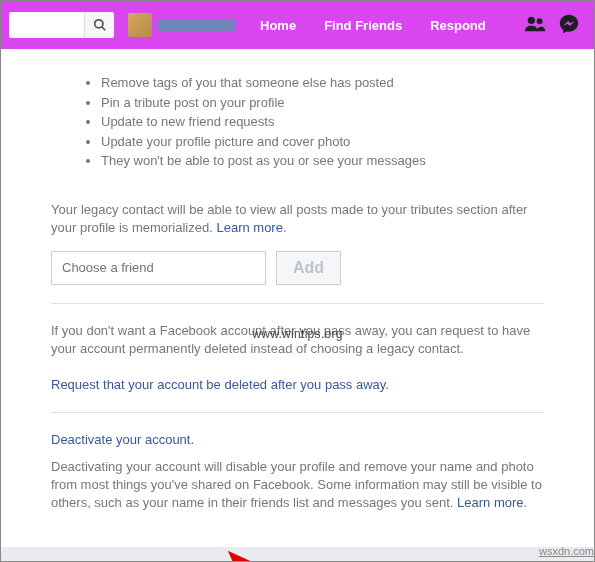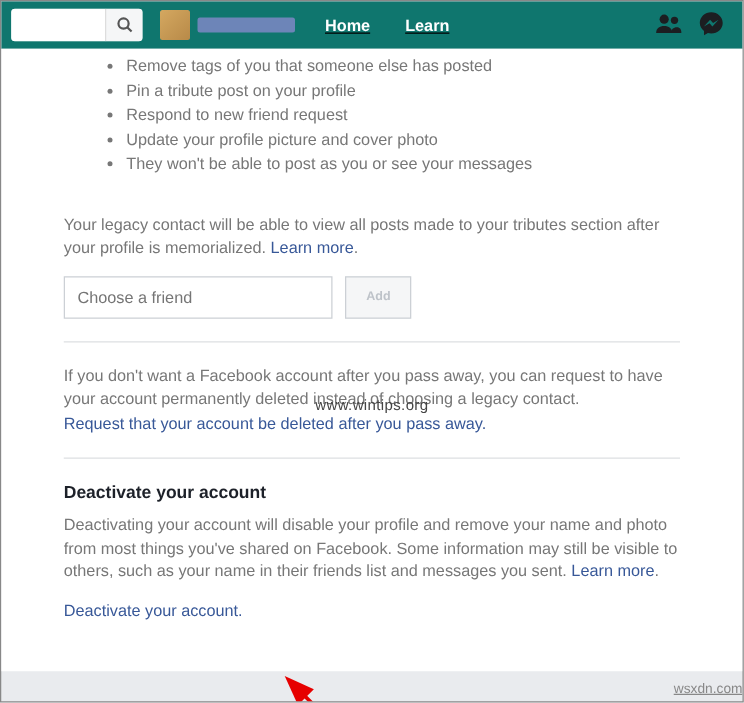"Home" .header { background: #0f766e -> #d946ef; height: 38px -> 48px; text-decoration: underline -> none }
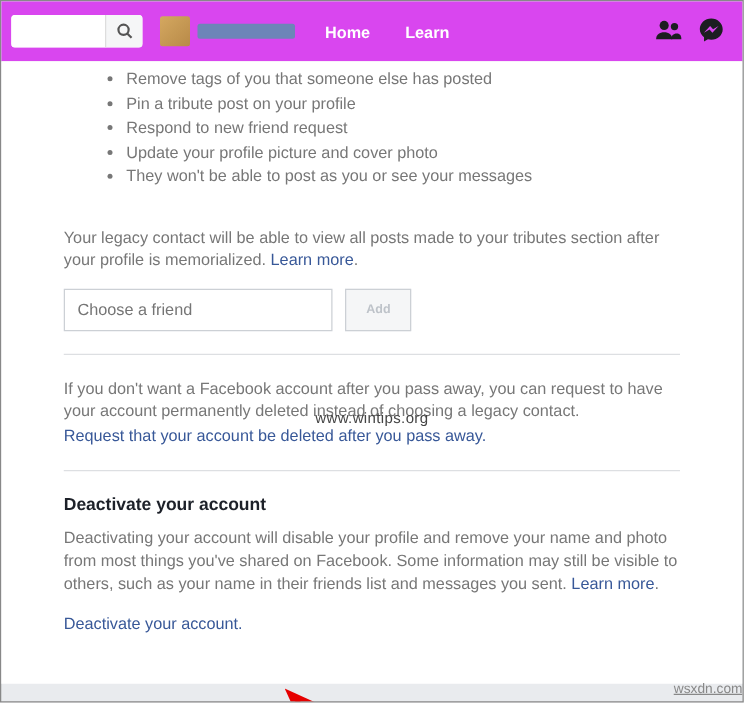"Find Friends" div.nav-link { html: none -> <div>Find Friends</div> }
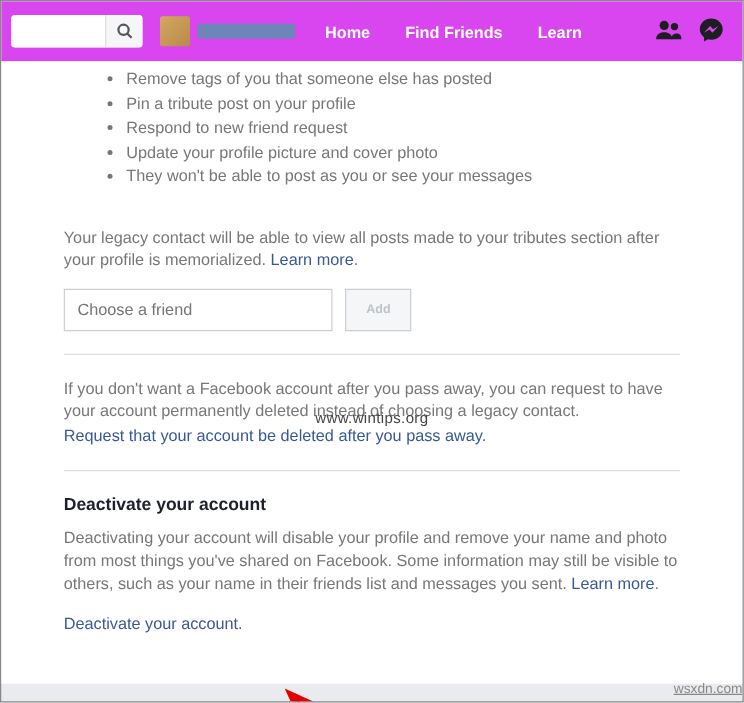"Learn" div.nav-link { text: Learn -> Respond }
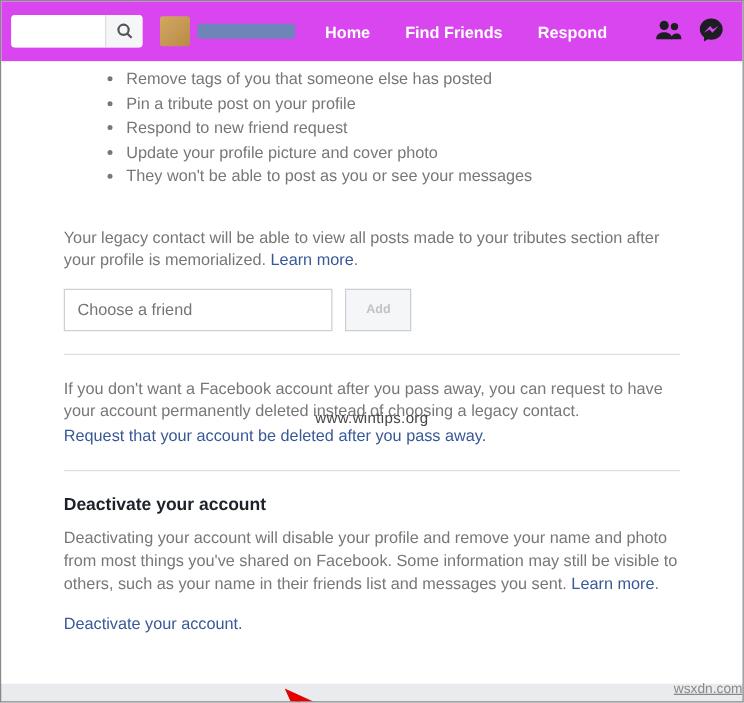"Remove tags of you that" .content { padding: 4px 50px 20px 50px -> 24px 50px 20px 50px }
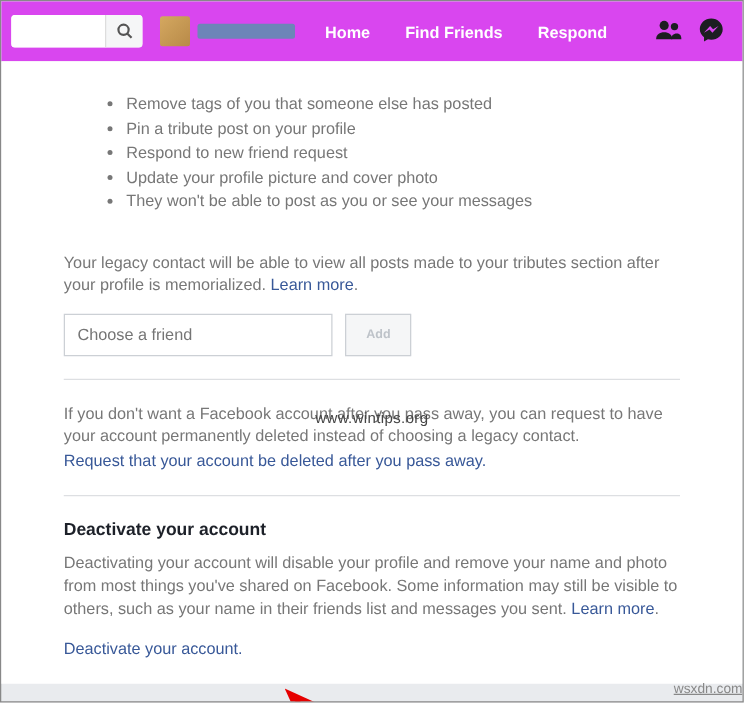"Respond to new friend request" li { text: Respond to new friend request -> Update to new friend requests }
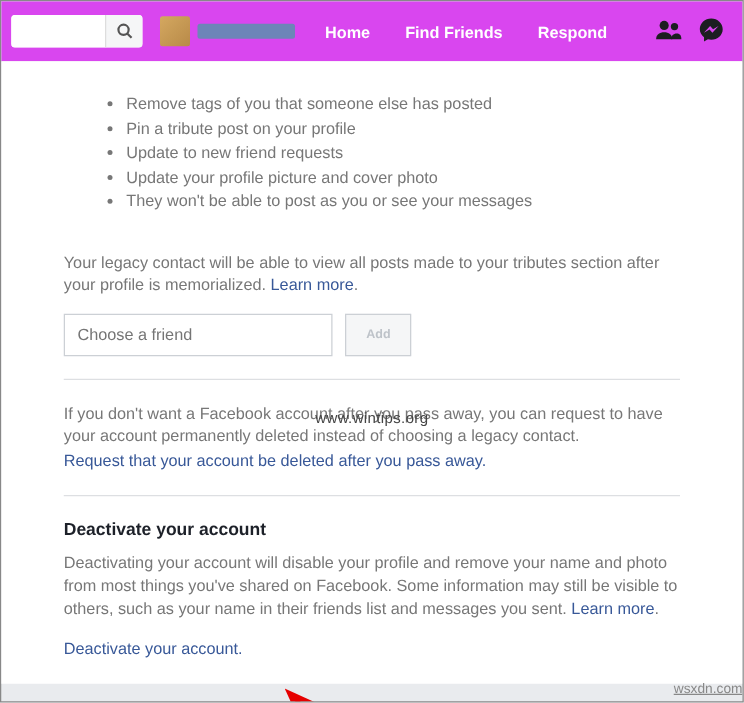"Add" .add-btn { font-size: 10px -> 16px }
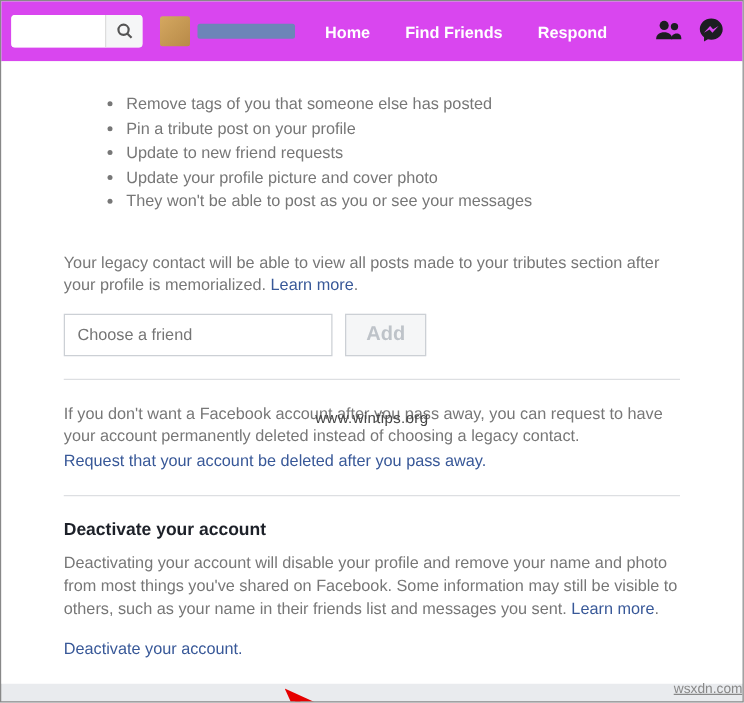"Request that your account be" p.para { margin-top: 2px -> 18px }
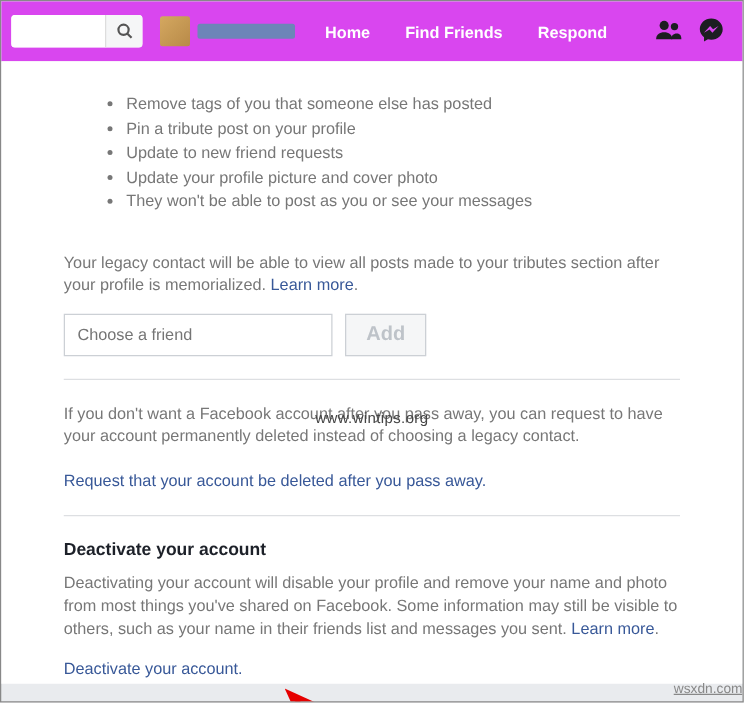"Deactivate your account" div.section-heading { html: <div>Deactivate your account</div> -> none }
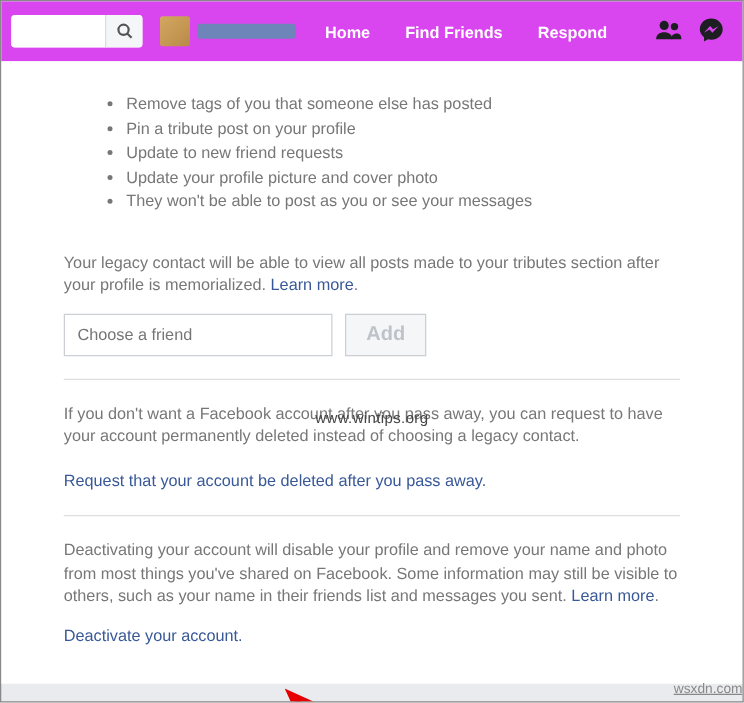"Deactivating your account will disable" p.para { order: before "Deactivate your account." -> after "Deactivate your account." }
